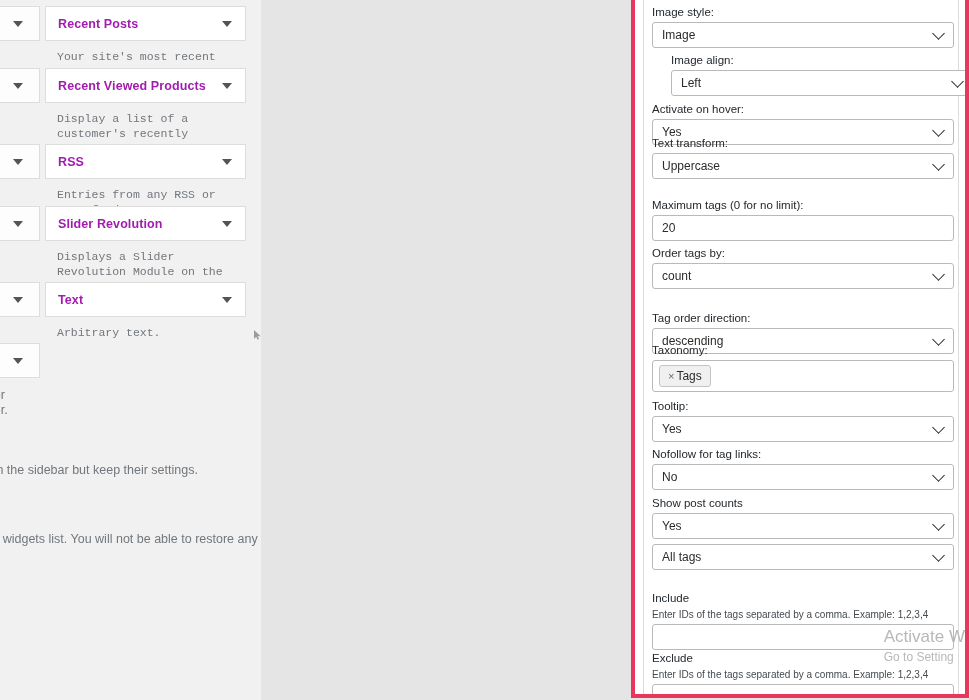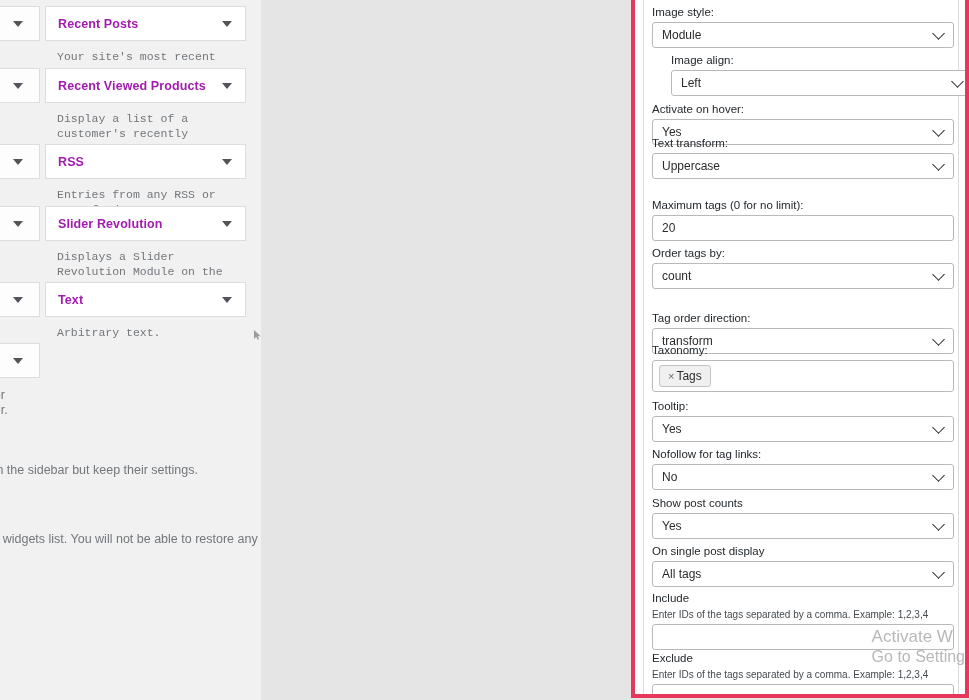"Module" span.select-value { text: Module -> Image }
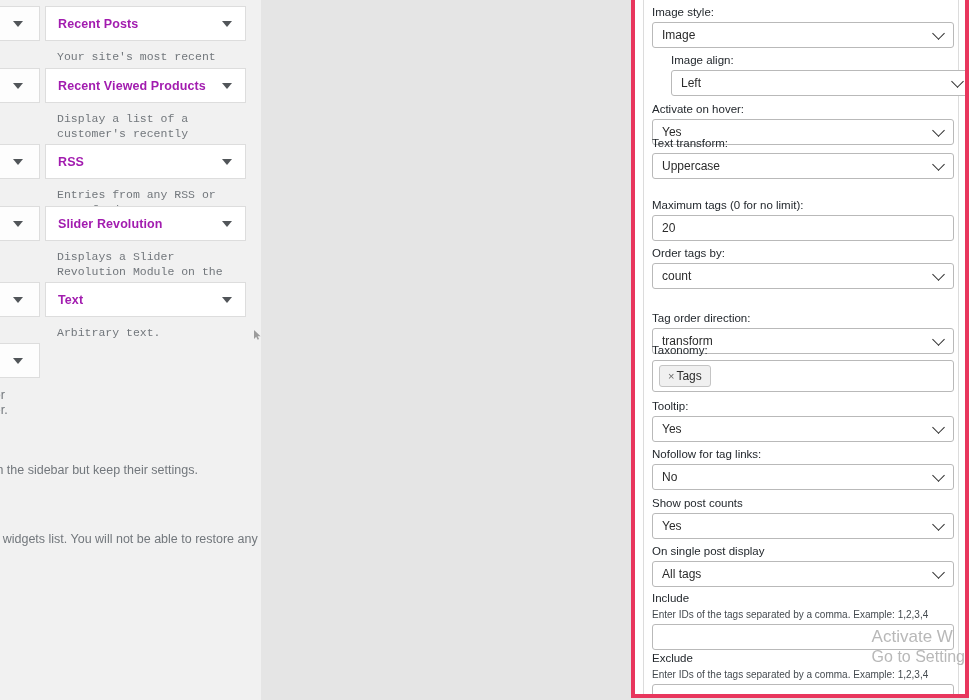"transform" span.select-value { text: transform -> descending }
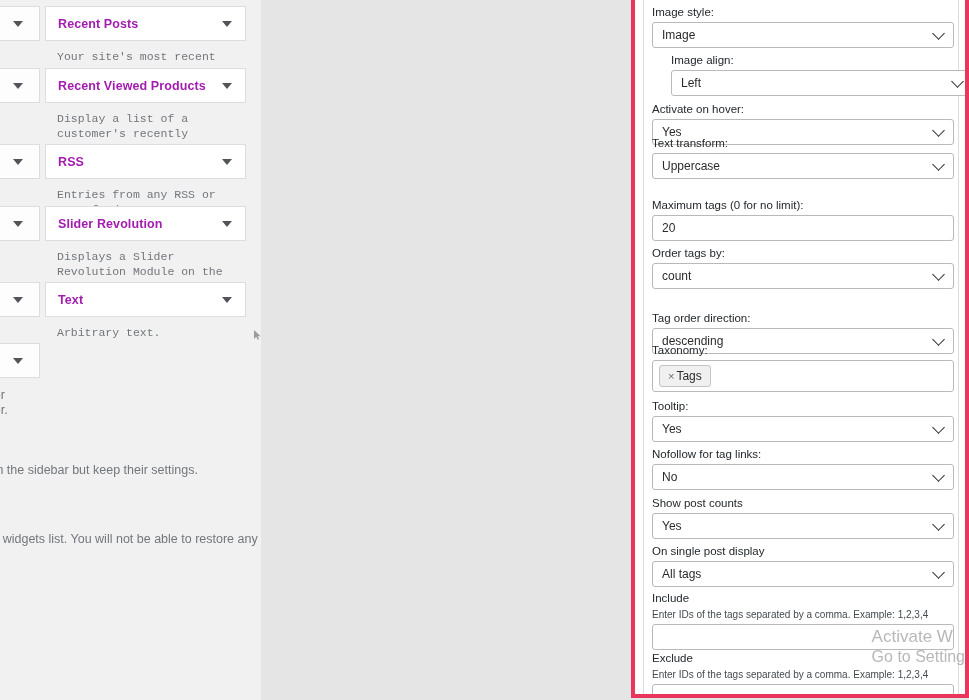"On single post display" div.field-label { html: <div>On single post display</div> -> none }
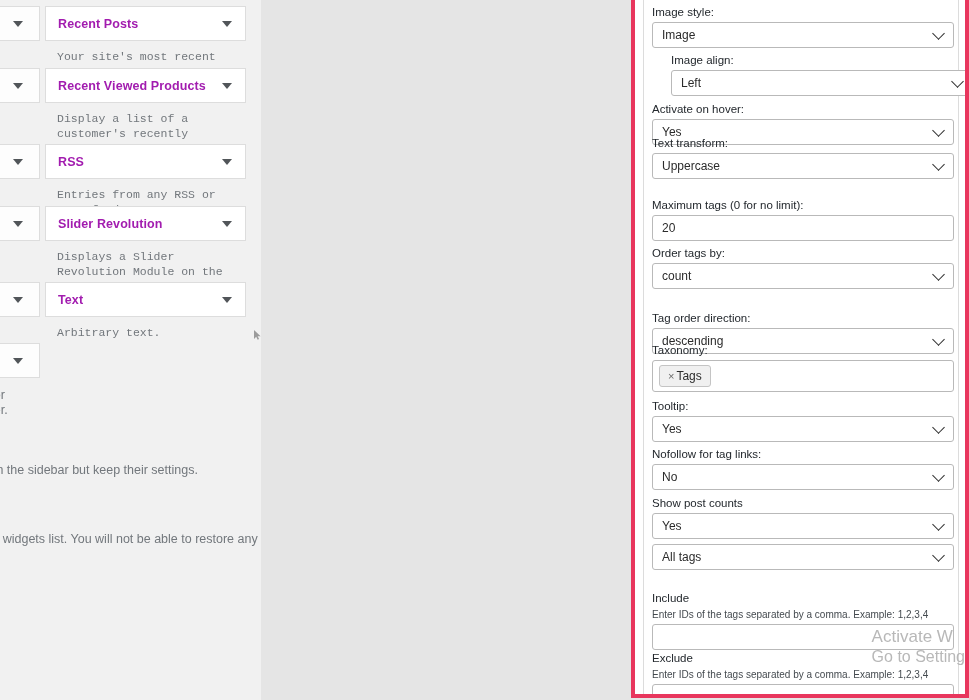"Go to Setting" .wm2 { font-size: 16px -> 12px }
